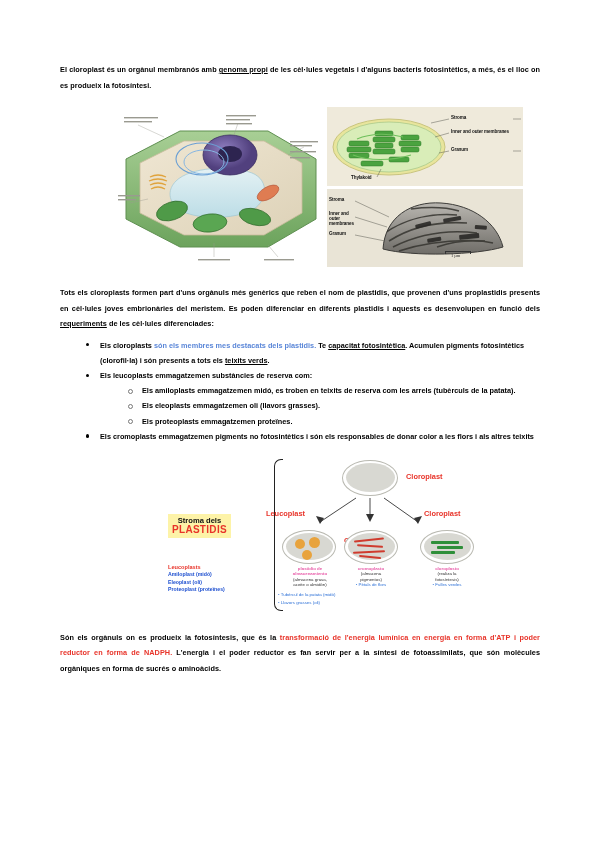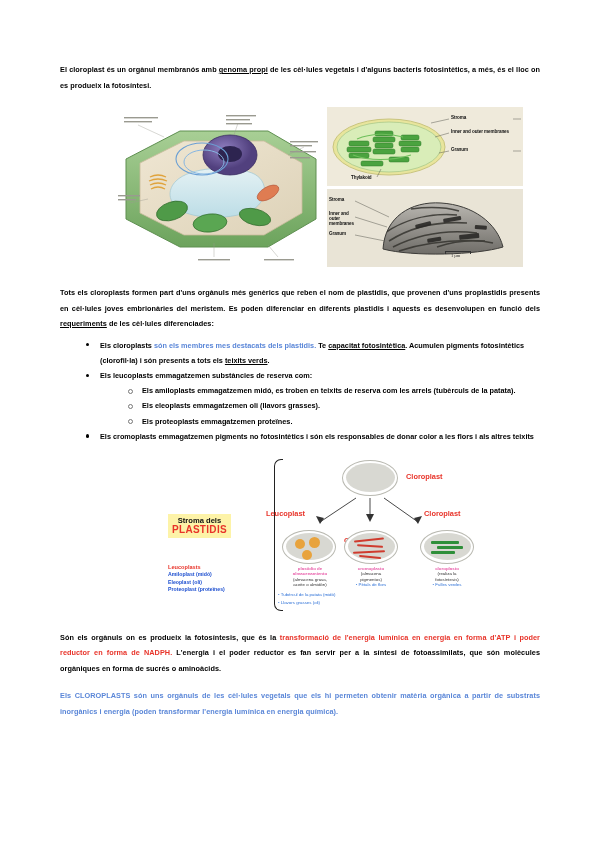"Els CLOROPLASTS són uns orgànuls" p.para { html: <p>Els CLOROPLASTS són uns orgànuls de les cèl·lules vegetals que els hi permeten obtenir matèria orgànica a partir de substrats inorgànics i energia (poden transformar l'energia lumínica en energia química).</p> -> none }
